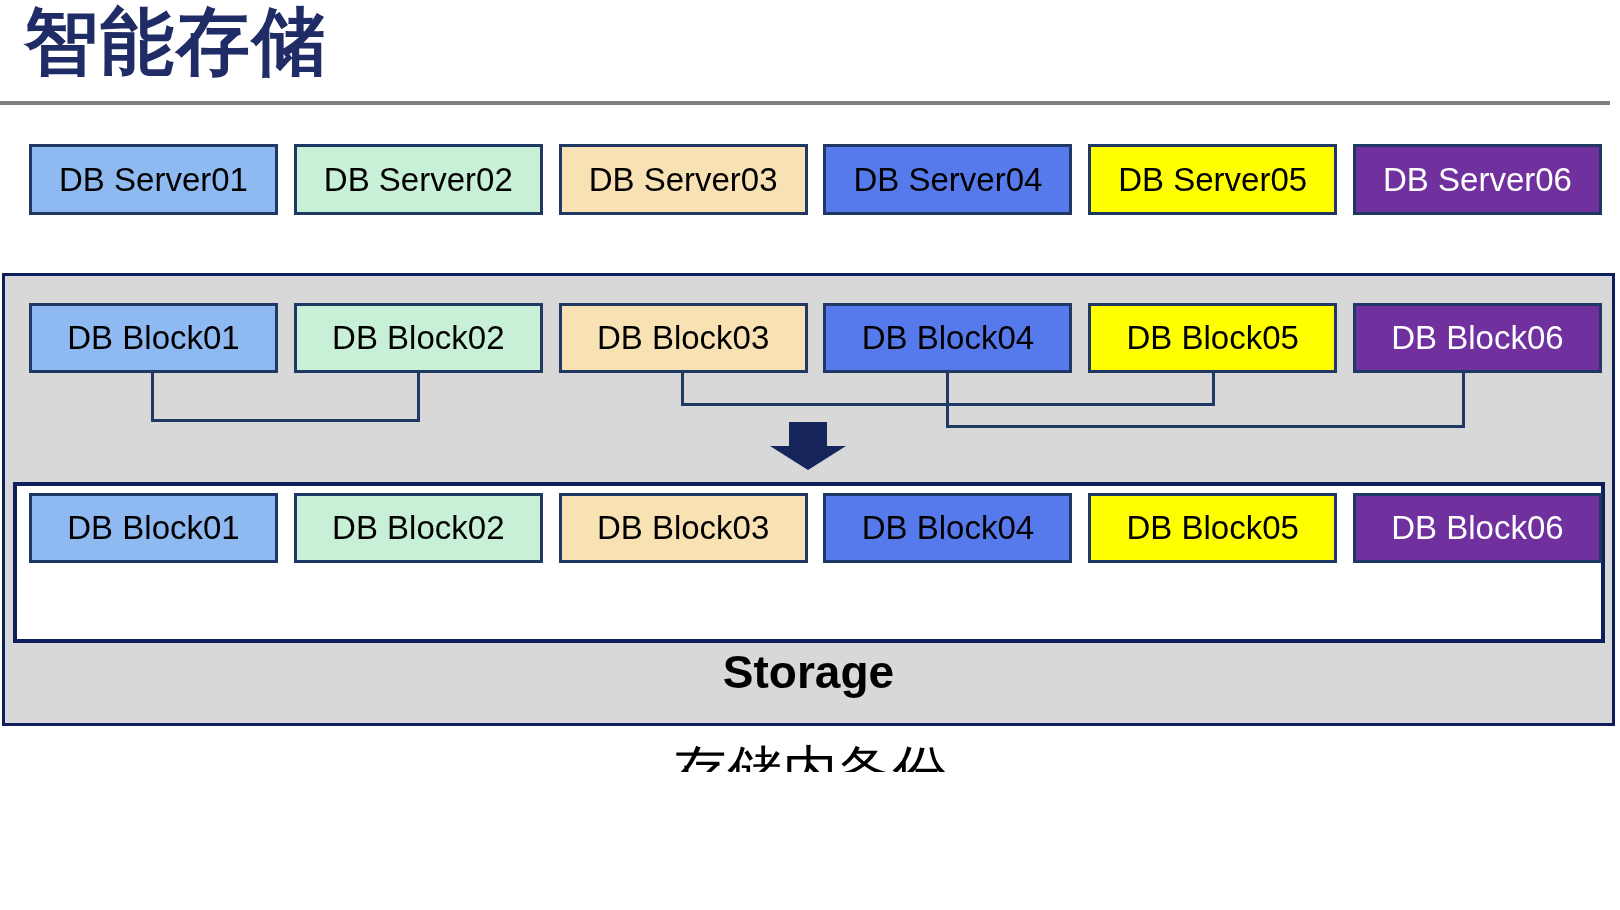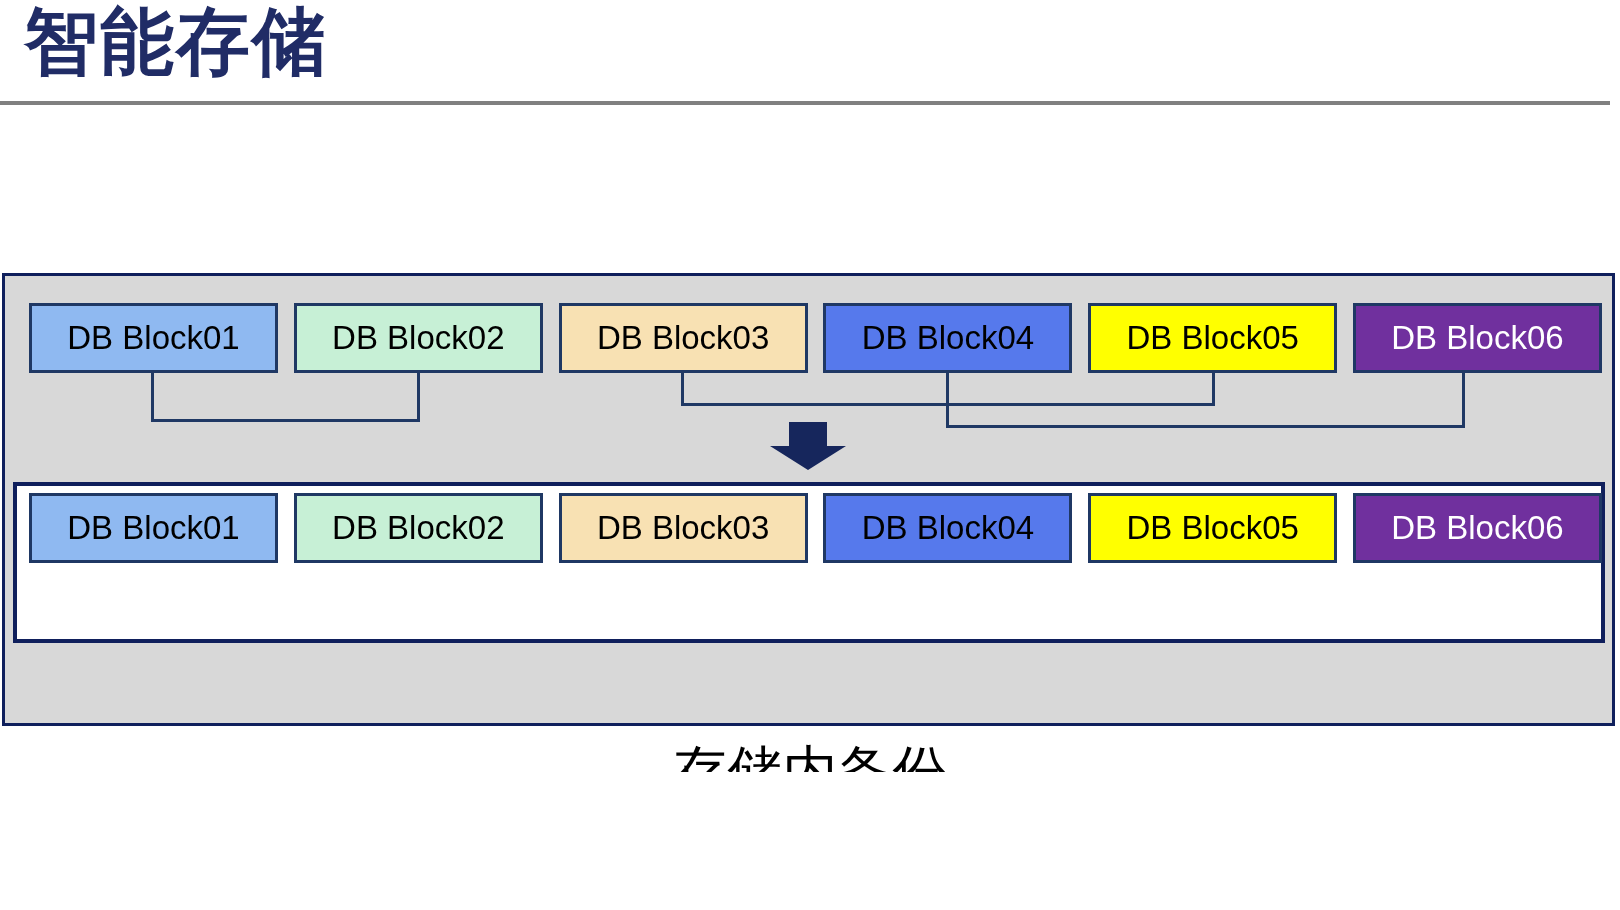"DB Server01" div.row { html: none -> <div> <div>DB Server01</div> <div>DB Server02</div> <div>DB Server03</div> <div>DB Server04</div> <div>DB Server05</div> <div>DB Server06</div> </div> }
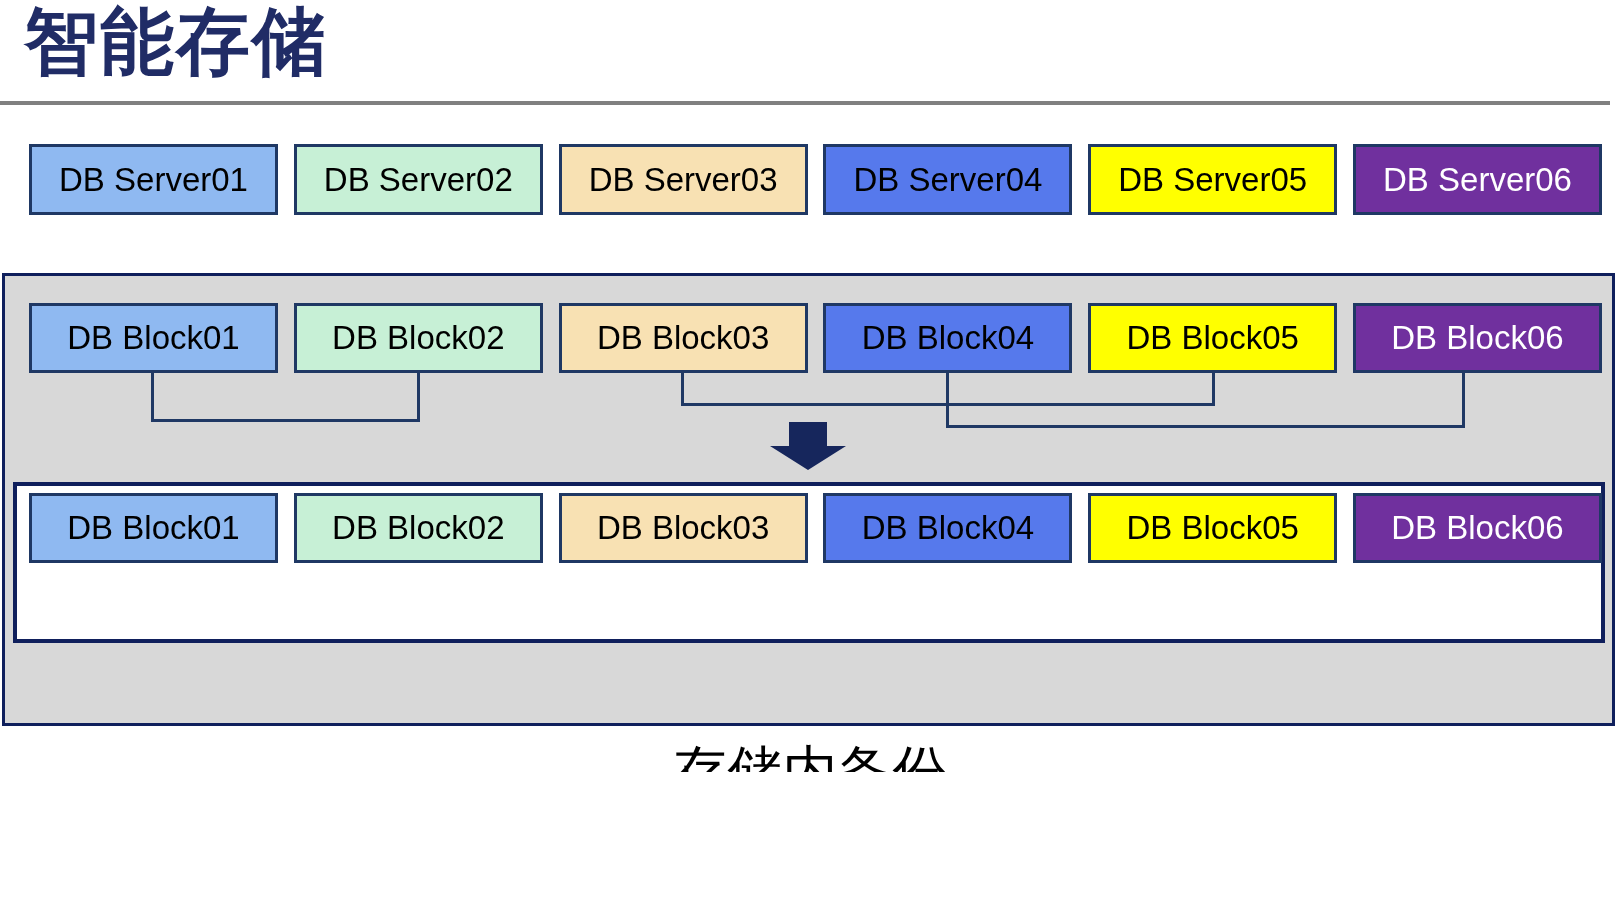"Storage" div.storage-label { html: none -> <div>Storage</div> }
